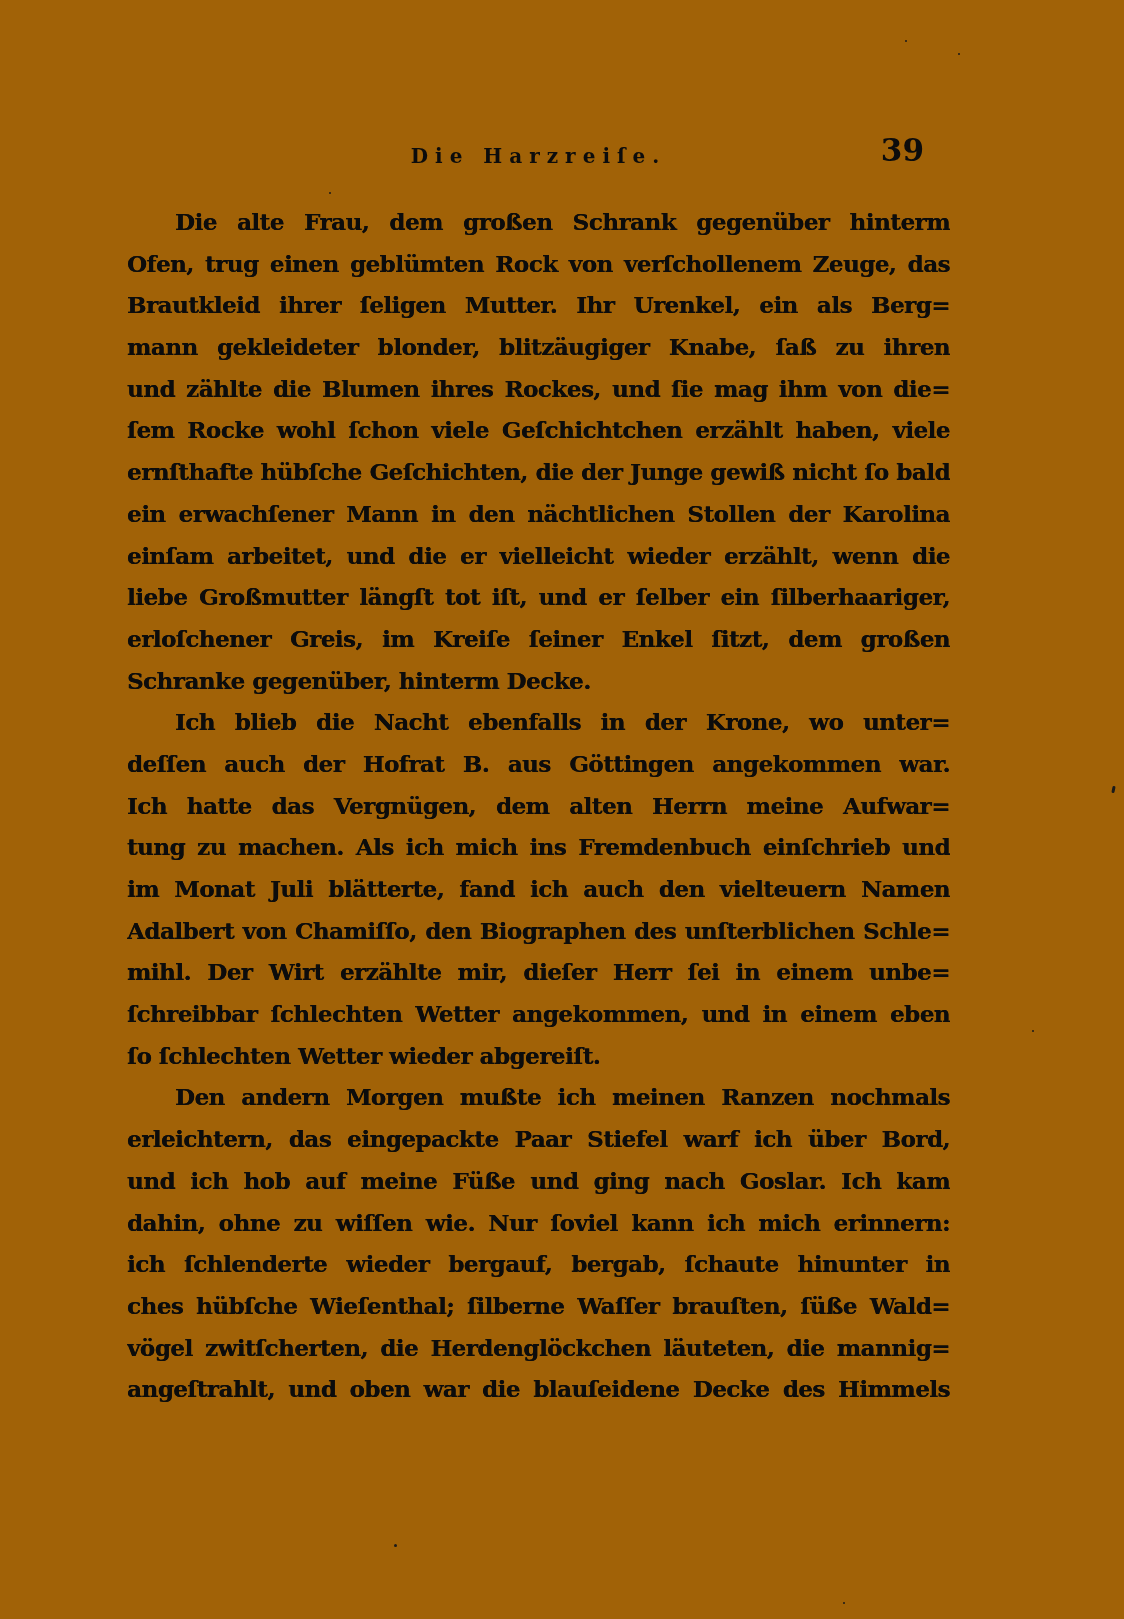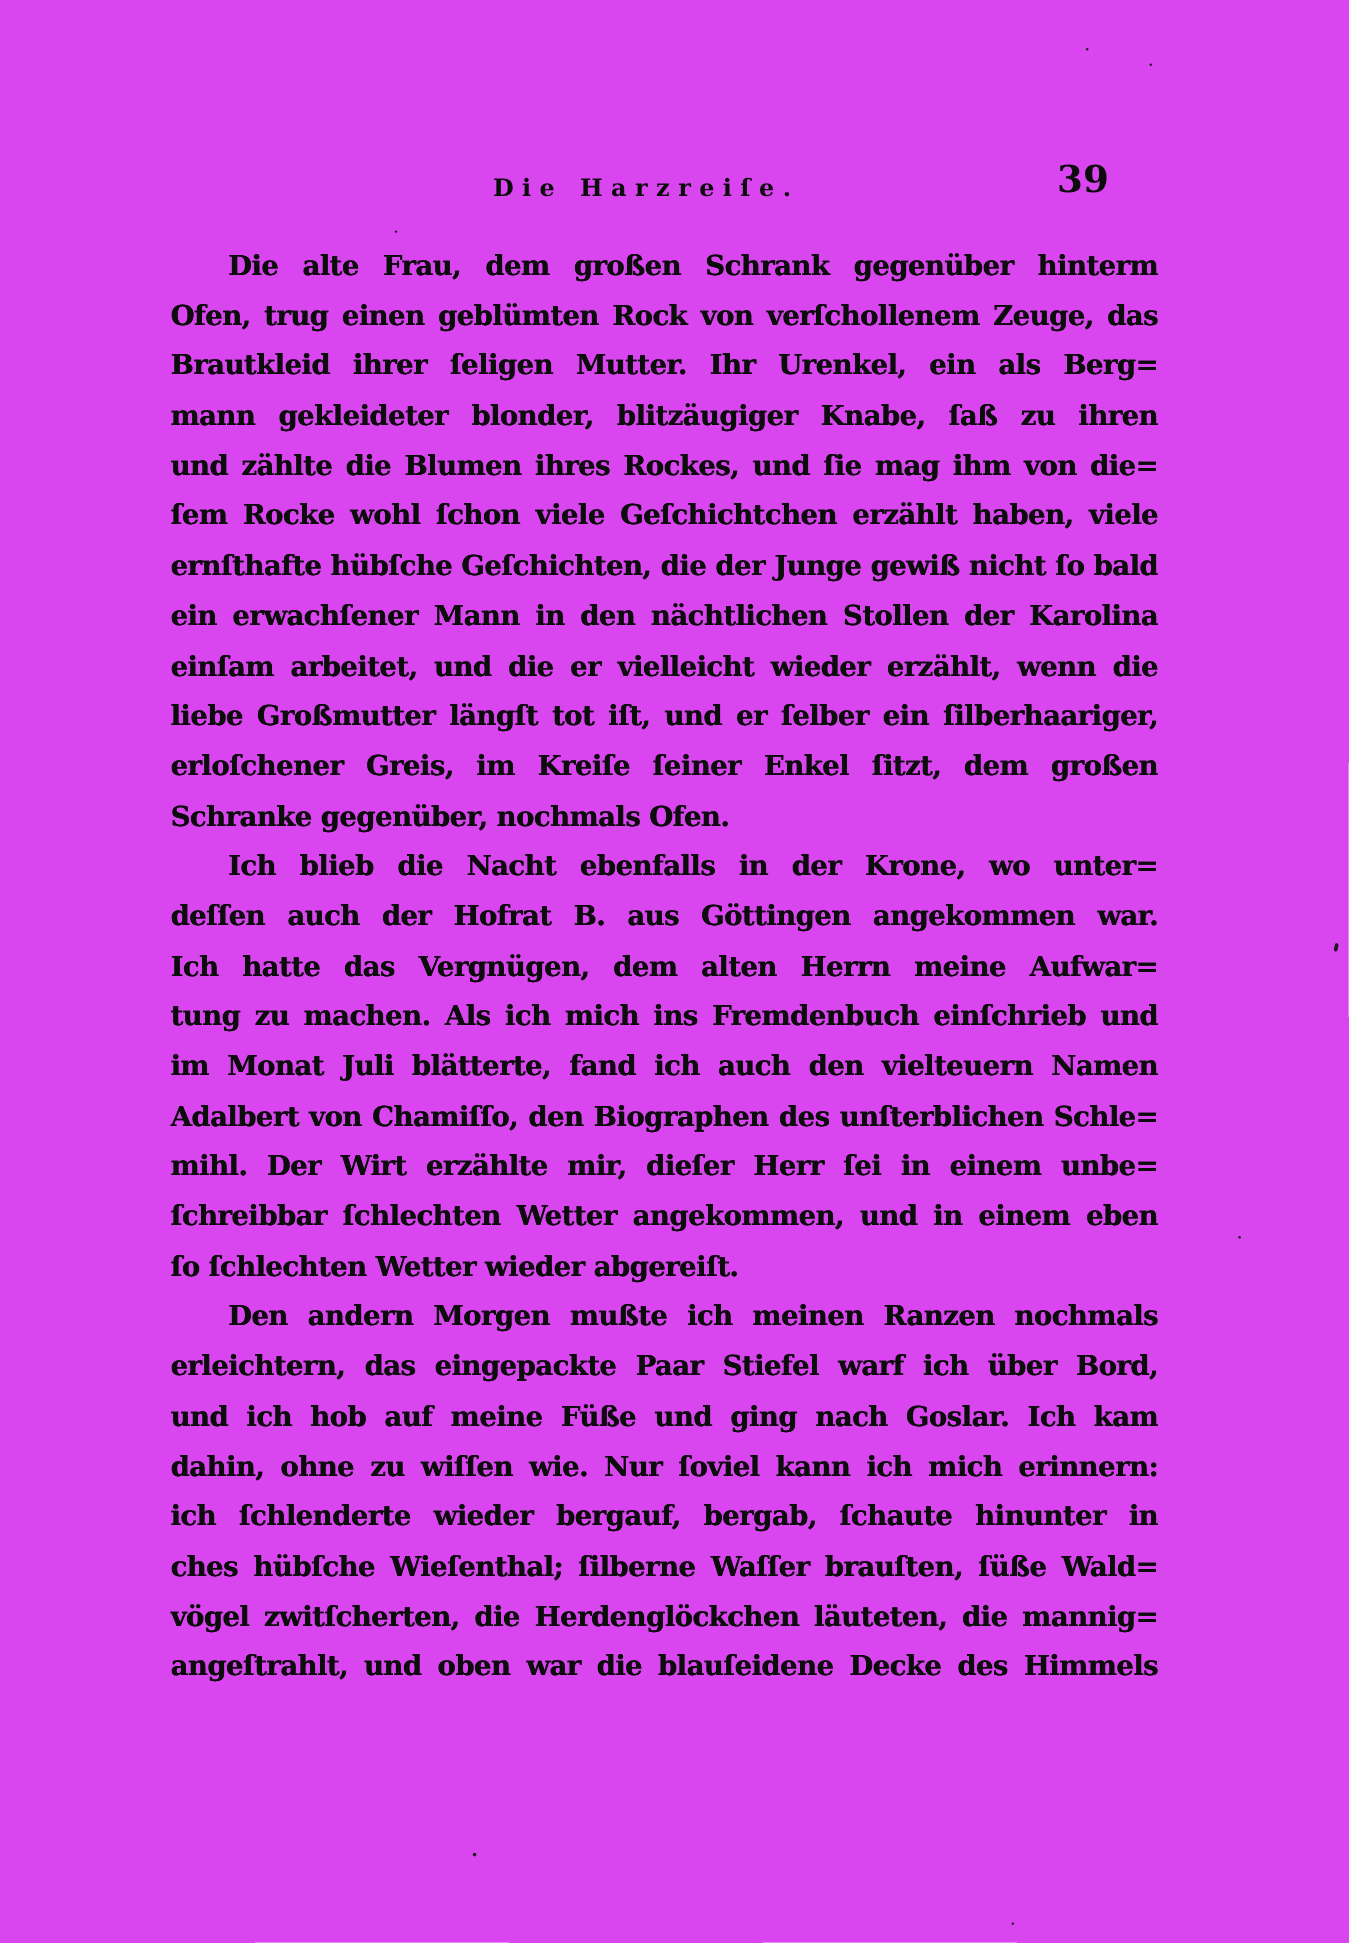"Die Harzreiſe." .page { background: #d946ef -> #a16207 }
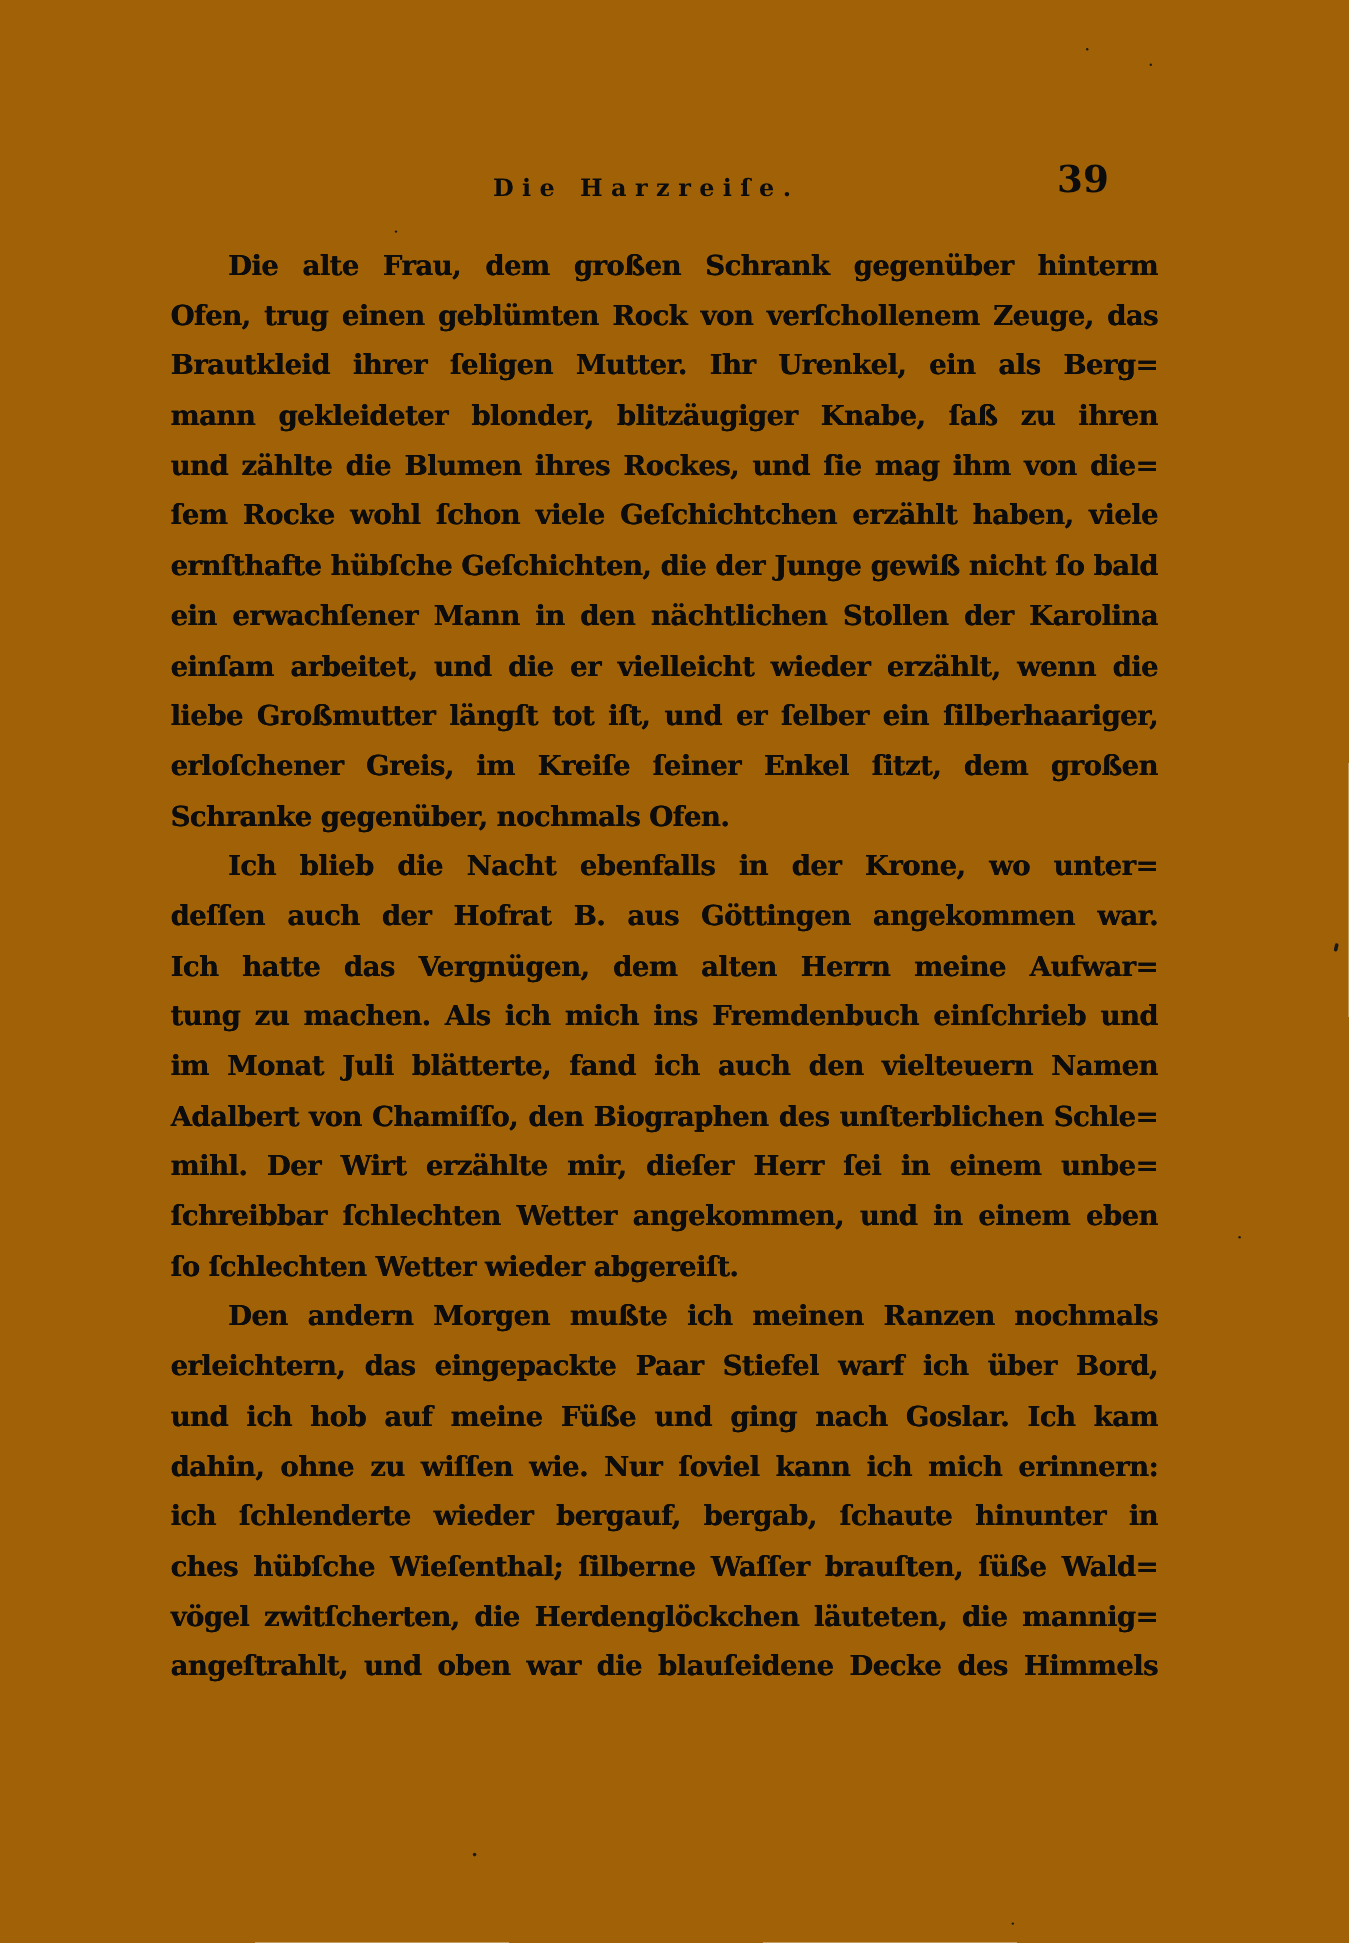"Die alte Frau, dem großen" .text-block { left: 142px -> 127px }
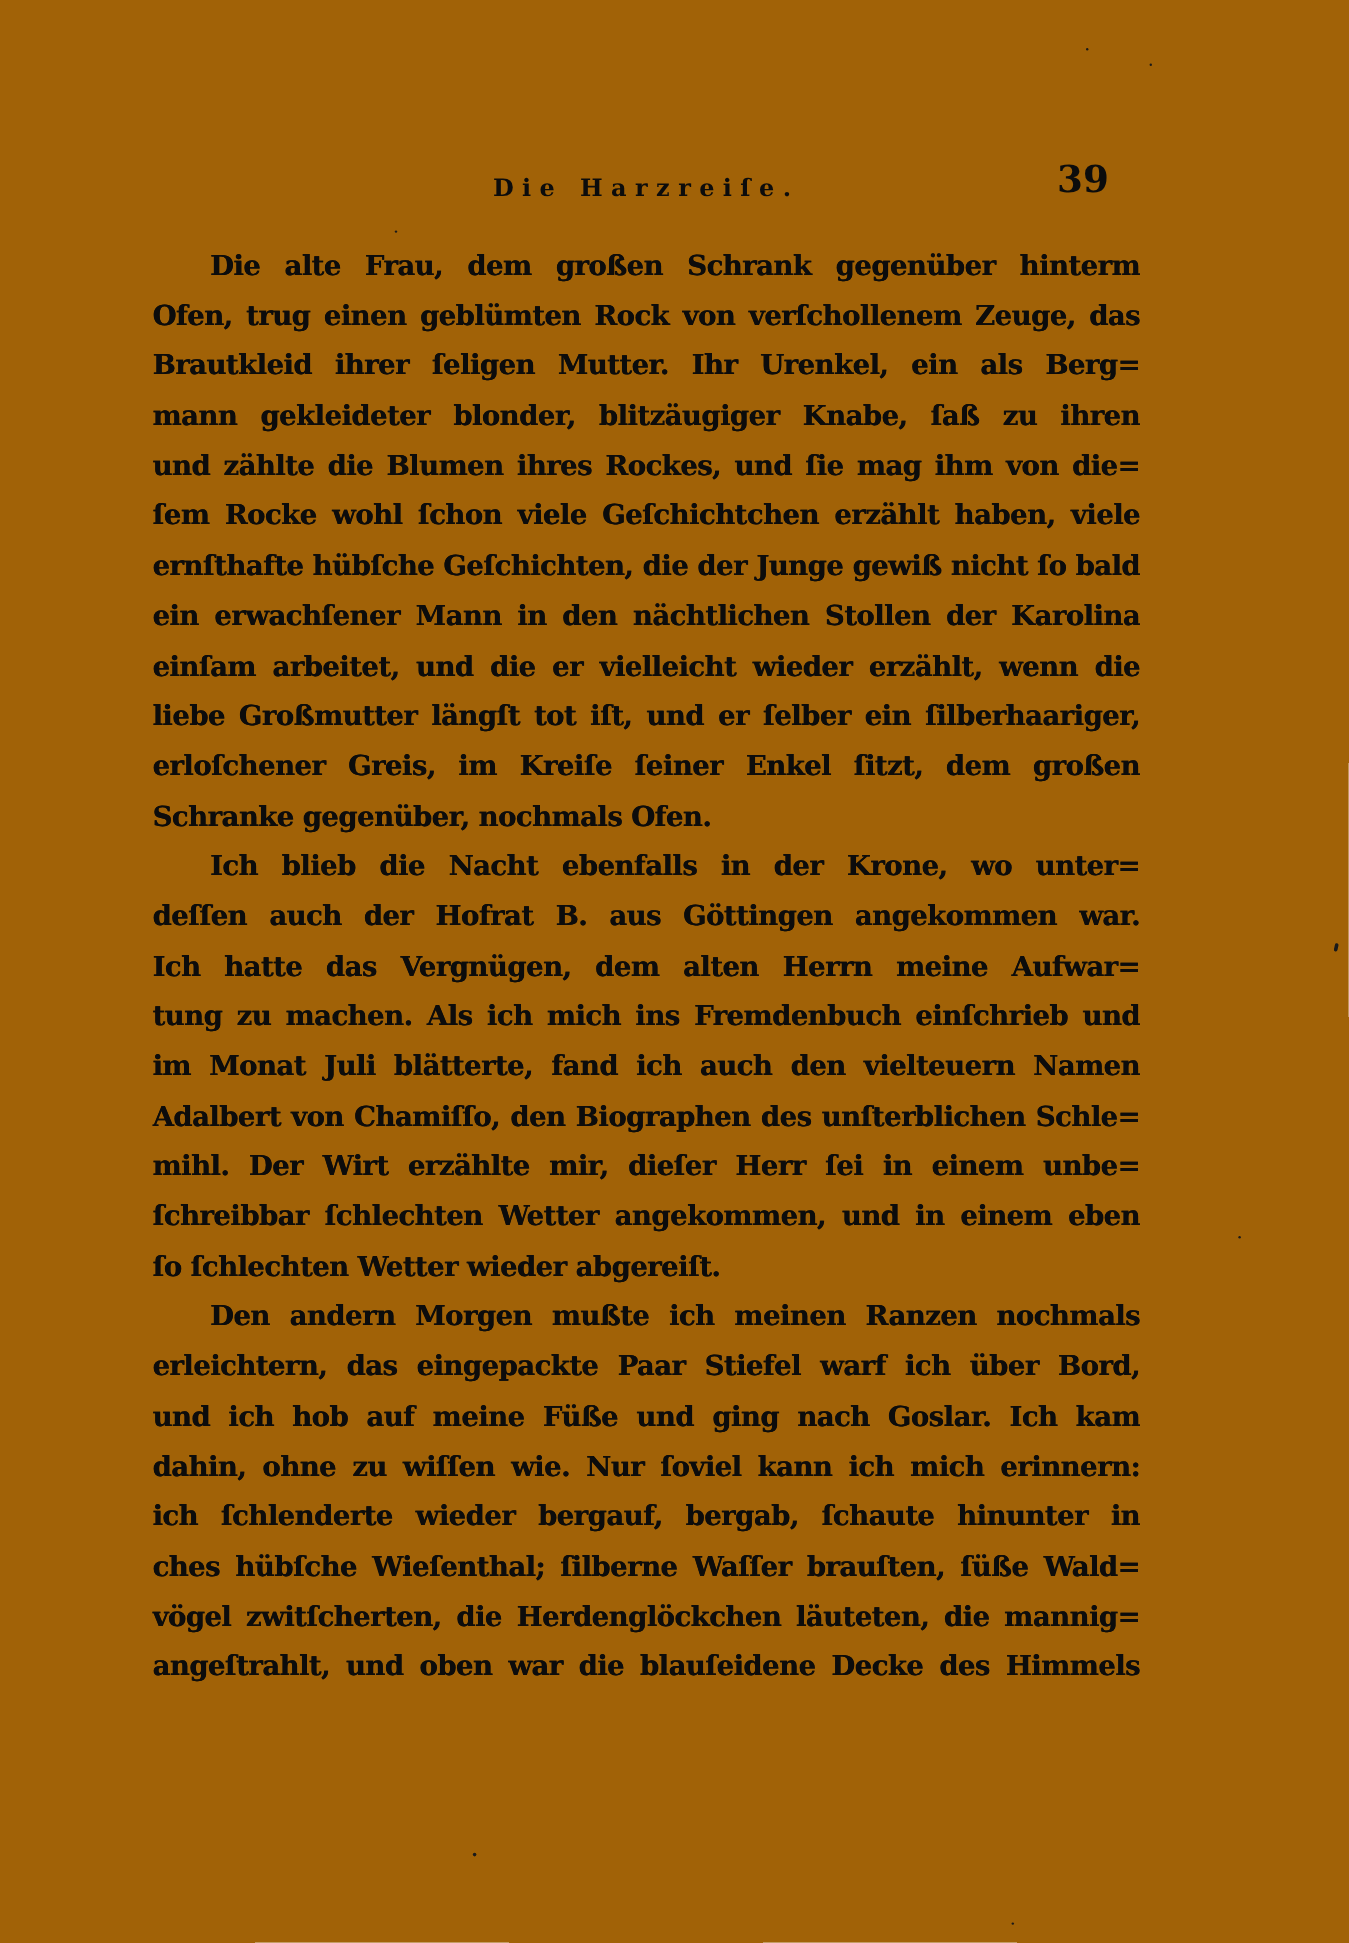"Schranke gegenüber, nochmals Ofen." div.line { text: nochmals Ofen -> hinterm Decke }
